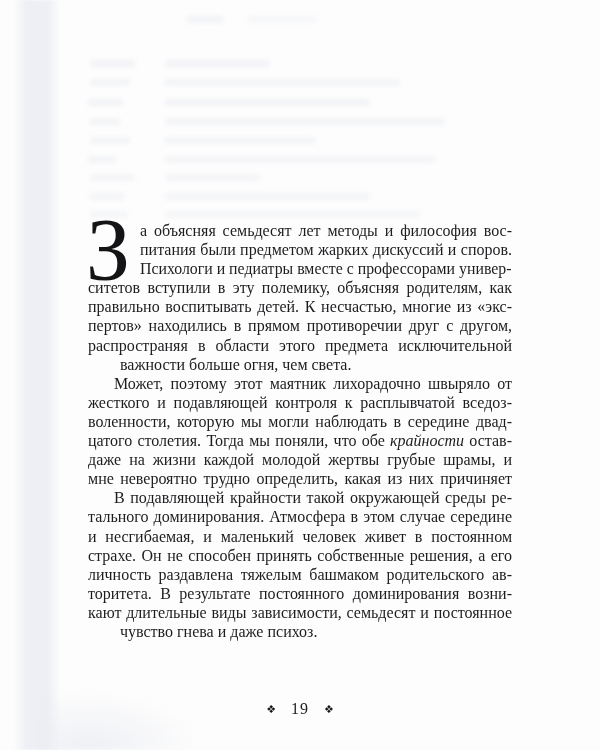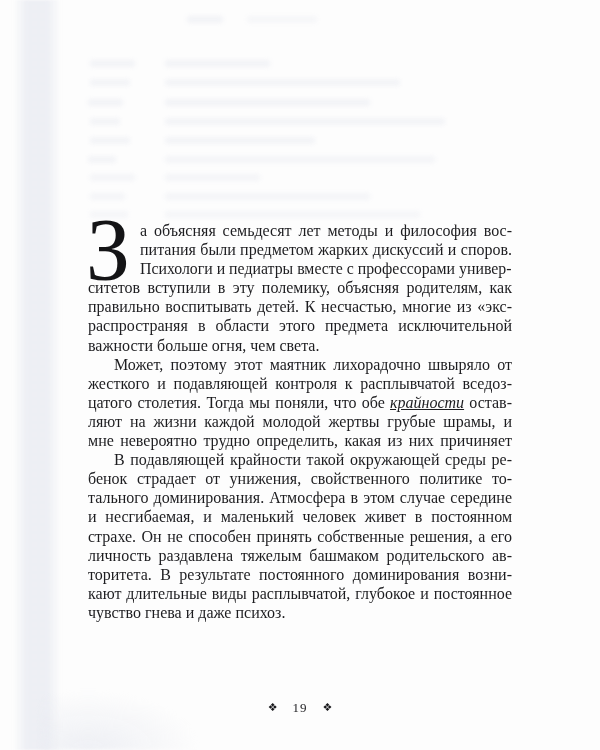"пертов» находились в прямом противоречии" div.ln { html: none -> <div>пертов» находились в прямом противоречии друг с другом,</div> }
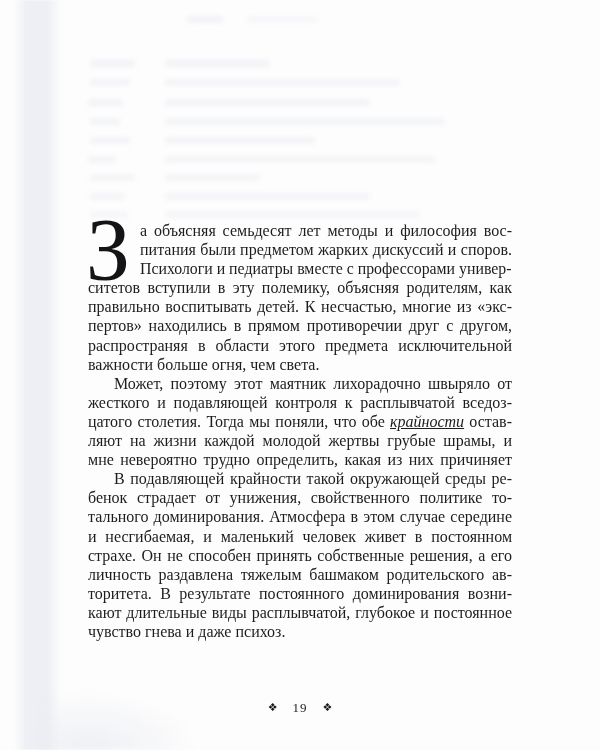"важности больше огня, чем света." .ln.end { margin-left: none -> 32px }
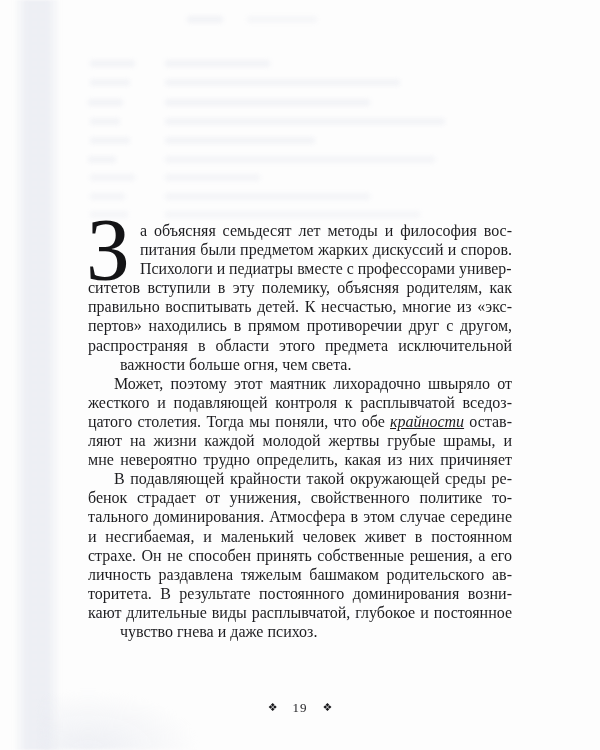"воленности, которую мы могли наблюдать" div.ln { html: none -> <div>воленности, которую мы могли наблюдать в середине двад-</div> }
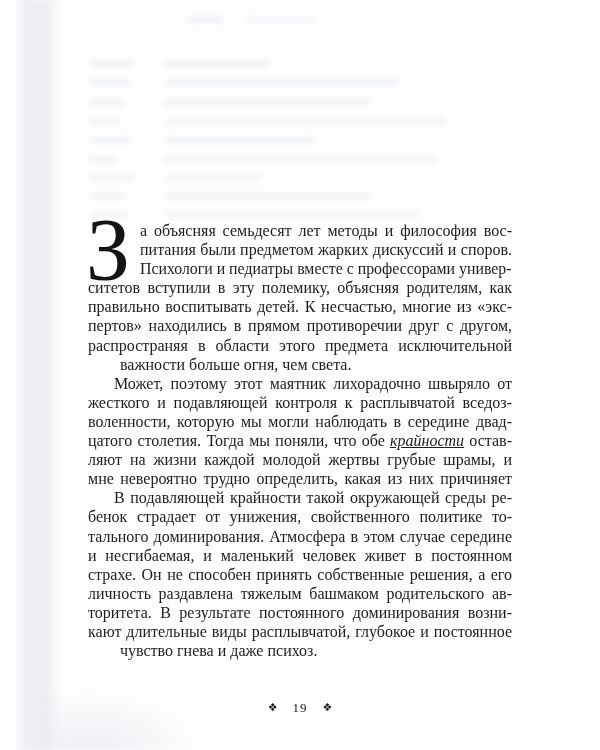"крайности" em { text-decoration: underline -> none }
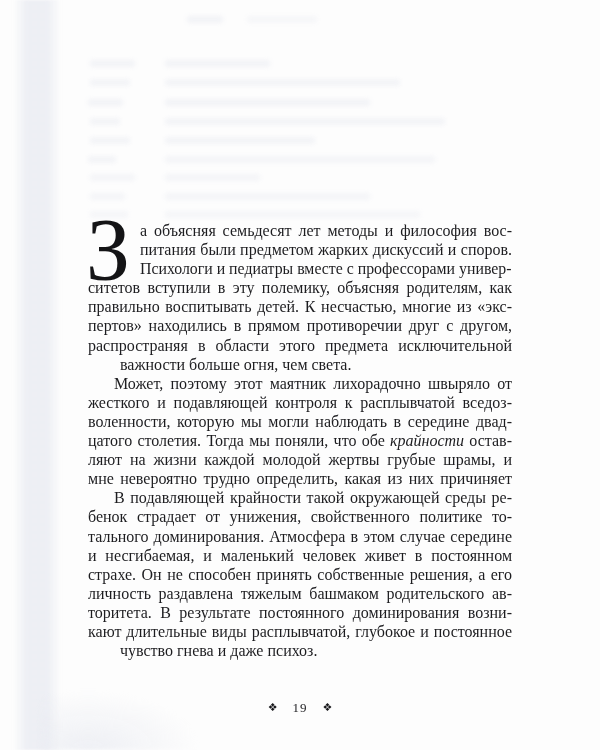"ляют на жизни каждой молодой" div.ln { text: ляют -> даже }
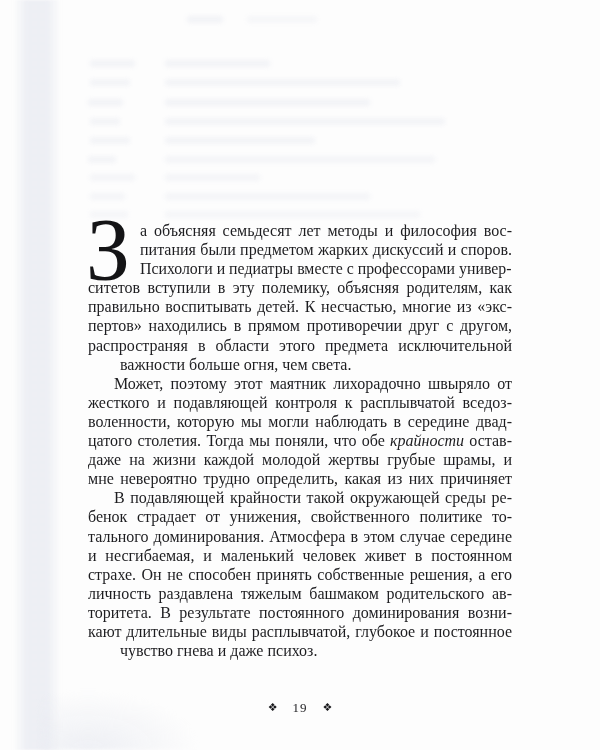"бенок страдает от унижения," div.ln { html: <div>бенок страдает от унижения, свойственного политике то-</div> -> none }
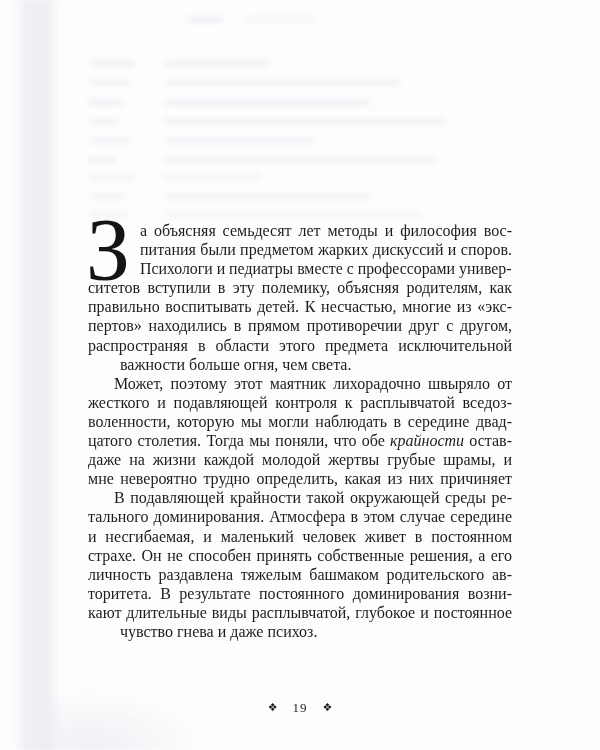"кают длительные виды расплывчатой," div.ln { text: расплывчатой, глубокое -> зависимости, семьдесят }
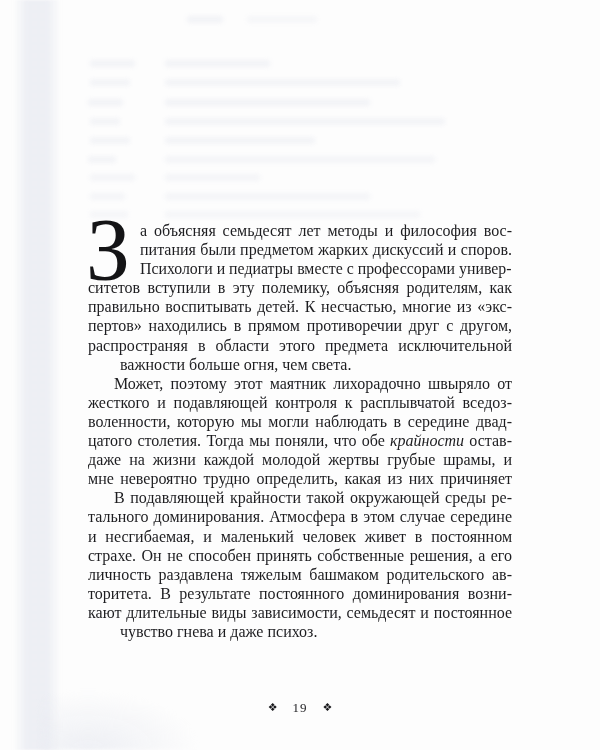"19" .pnum { font-size: 13px -> 16px }
